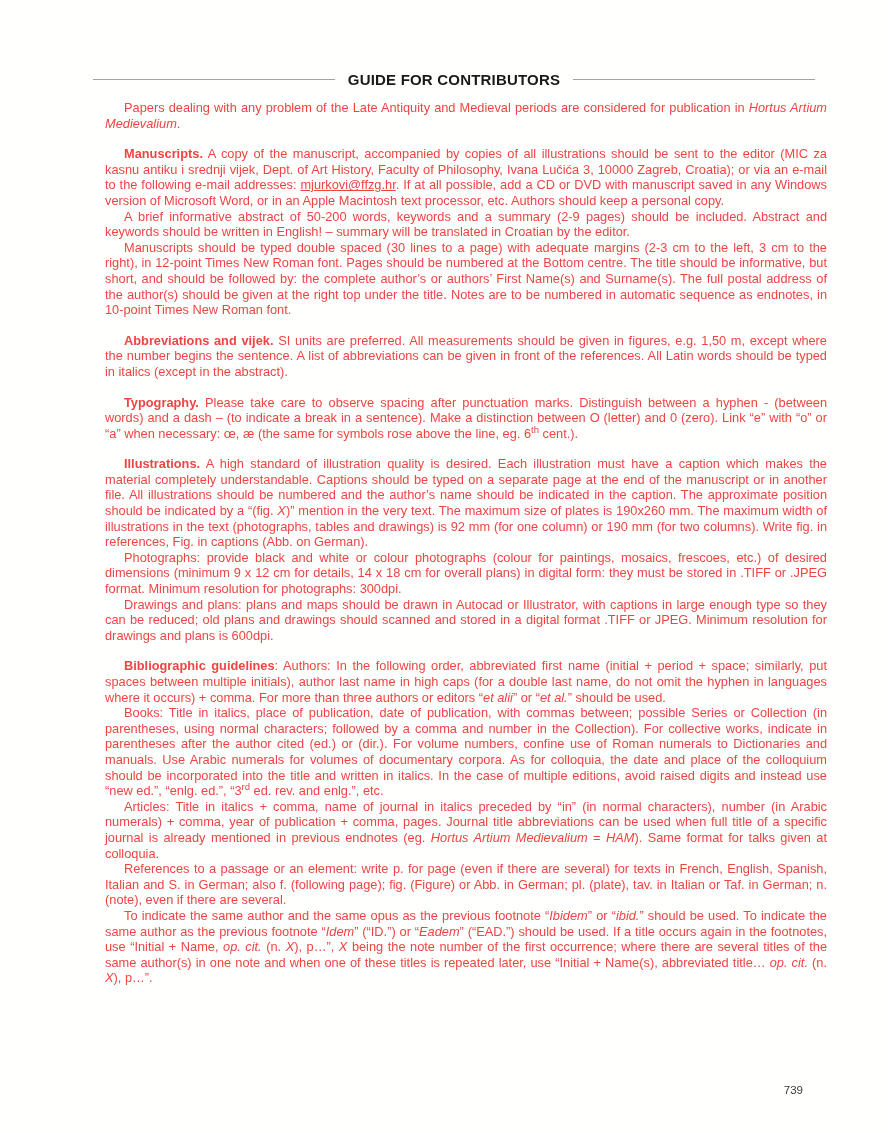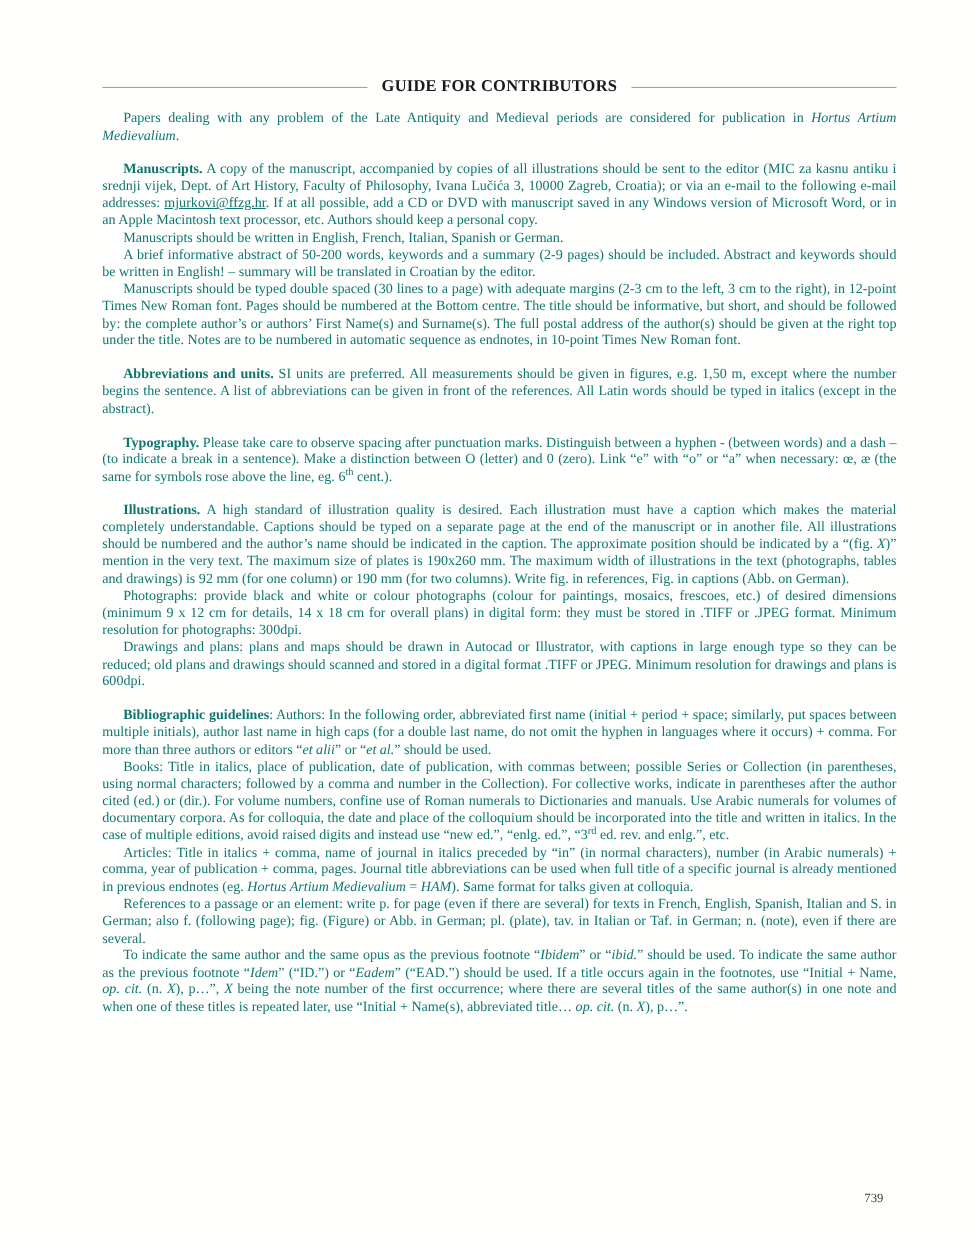"GUIDE FOR CONTRIBUTORS" .page { font-family: Liberation Serif, serif -> Liberation Sans, sans-serif }
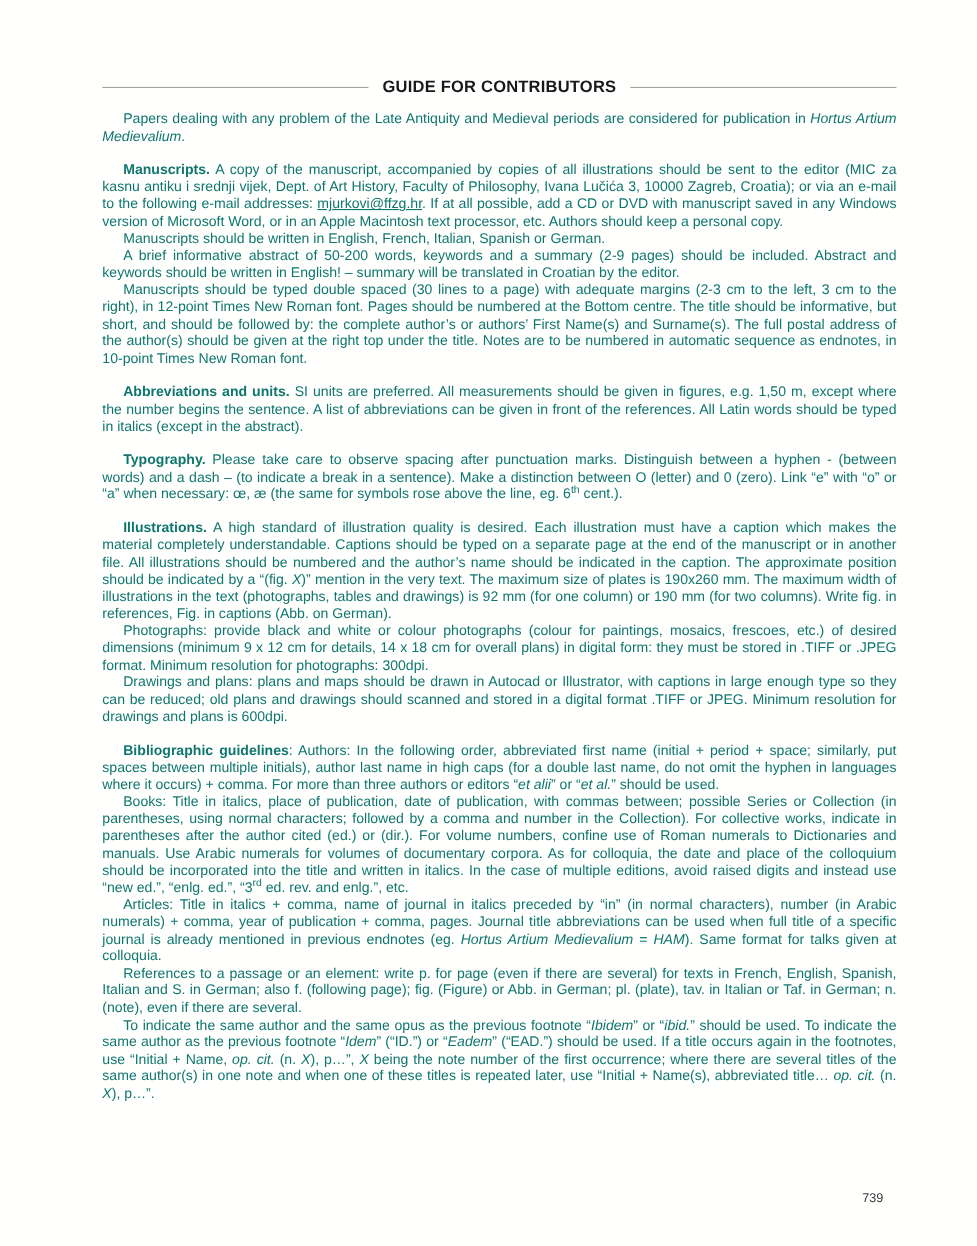"Papers dealing with any problem" .body-text { color: #0f766e -> #ef4444; left: 93px -> 105px }
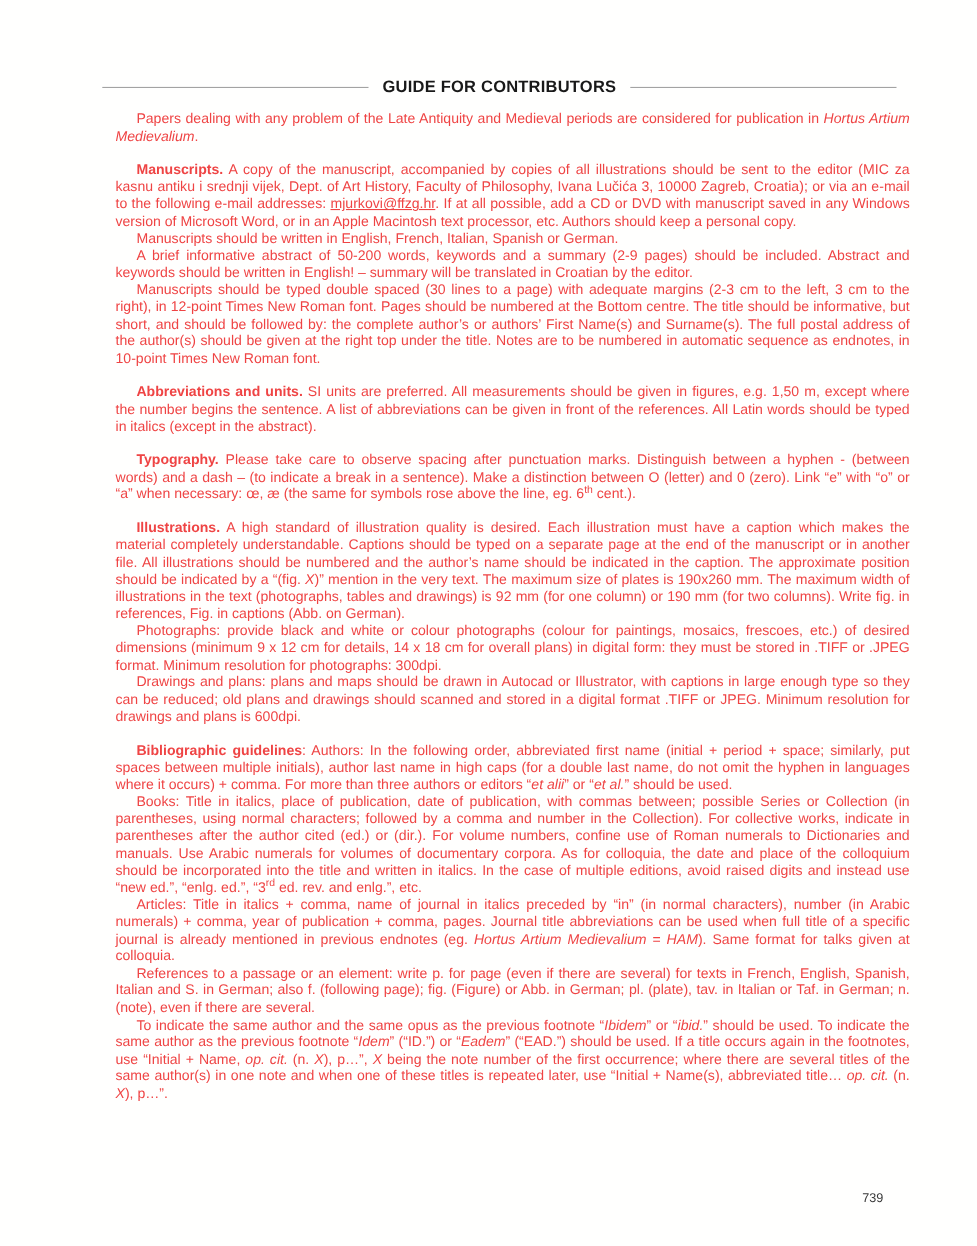"Manuscripts should be written in" p { html: <p><span>Manuscripts should be written in English, French, Italian, Spanish or German.</span></p> -> none }
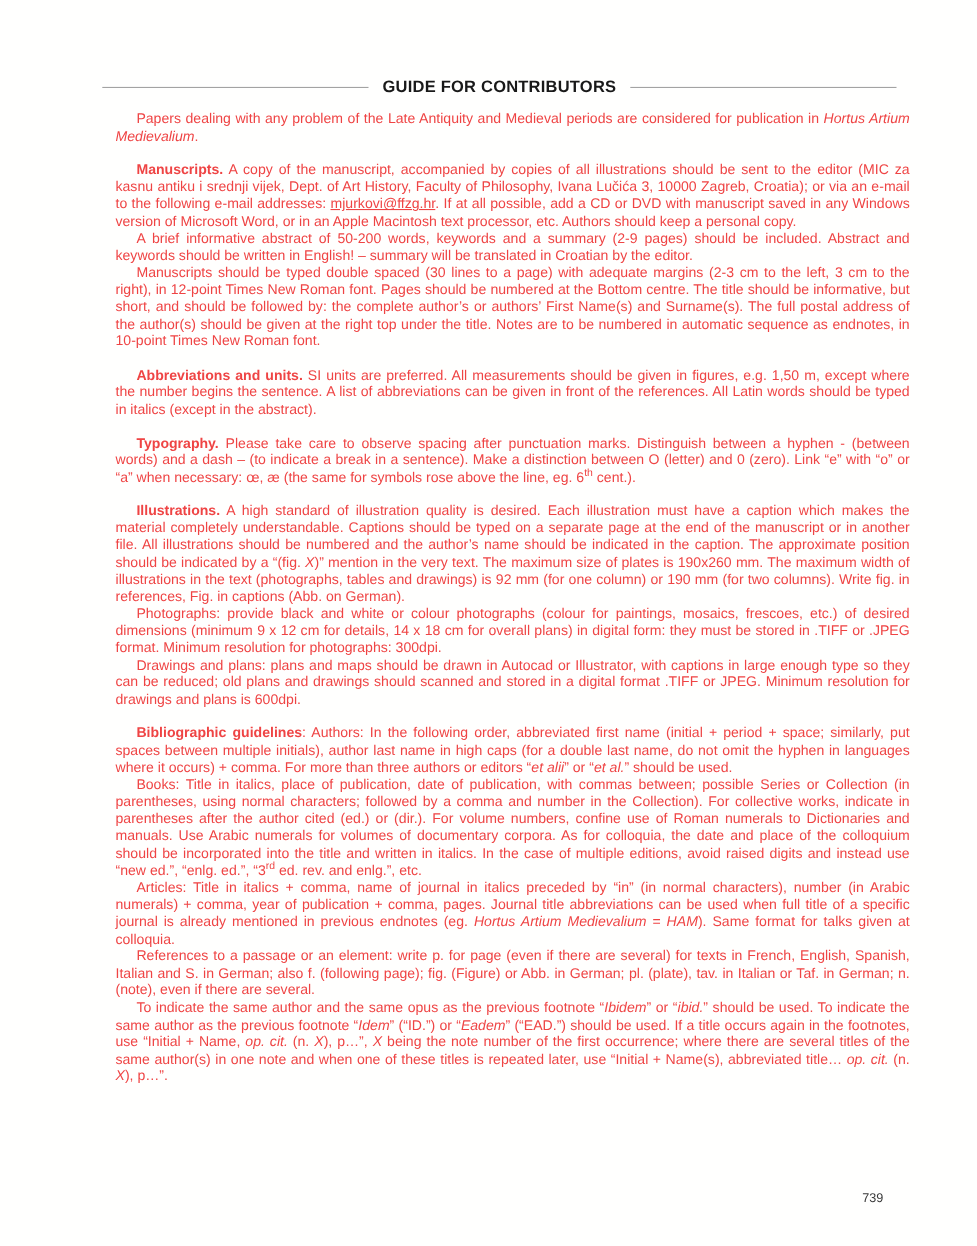"Abbreviations and units." span.b { text: units -> vijek }
